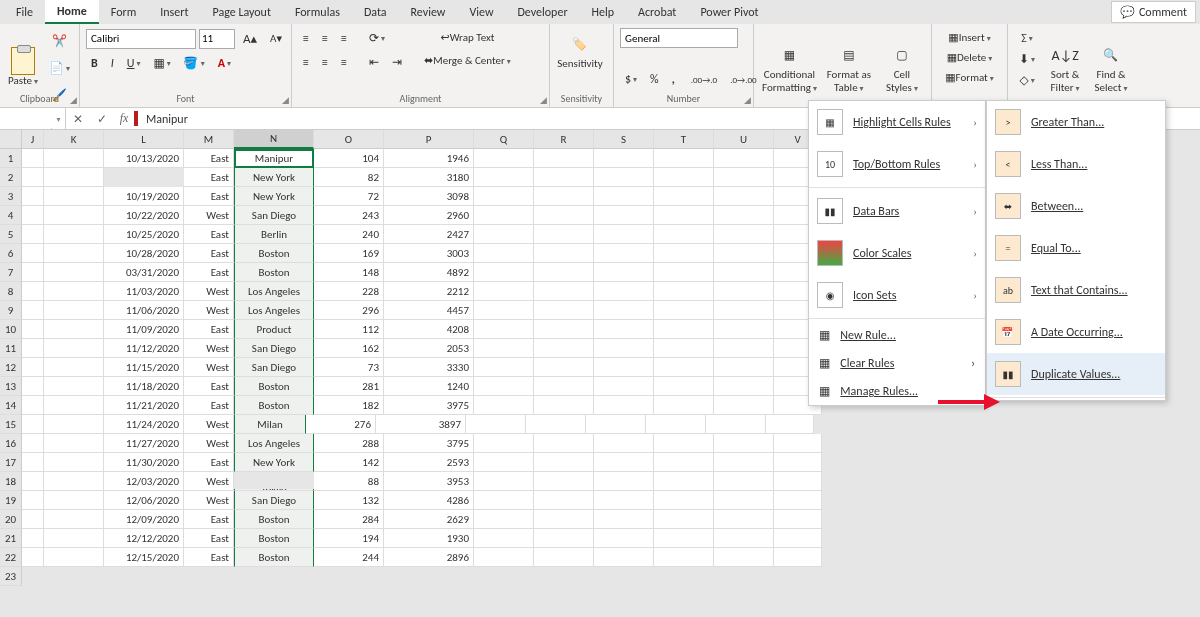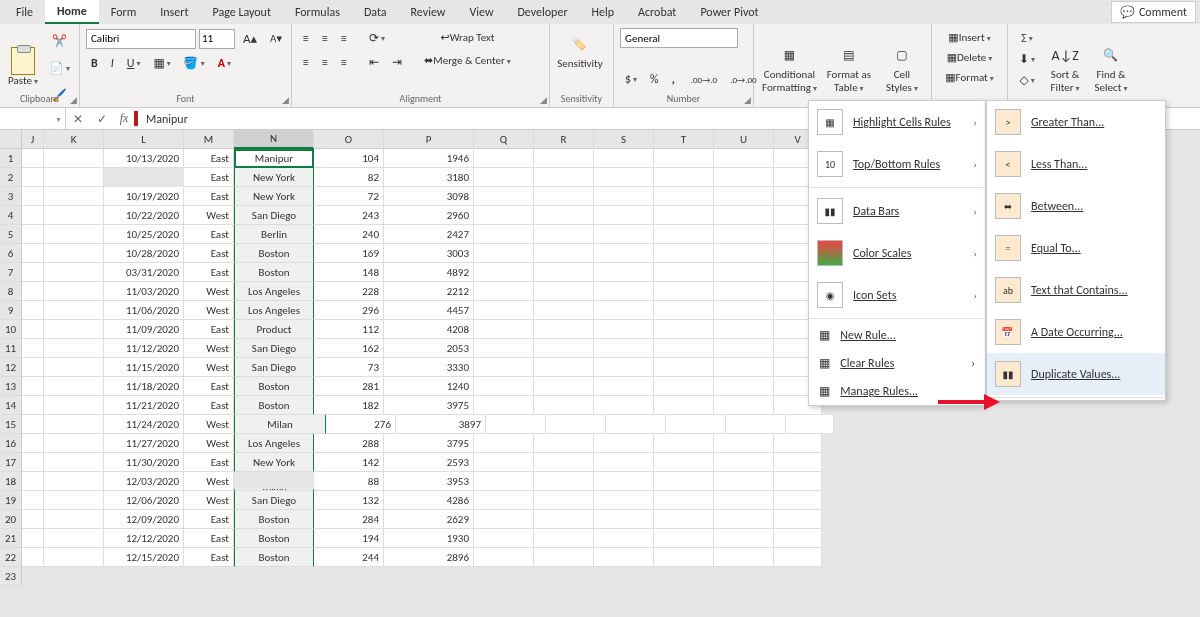"Milan" div.cell { width: 92px -> 72px }
